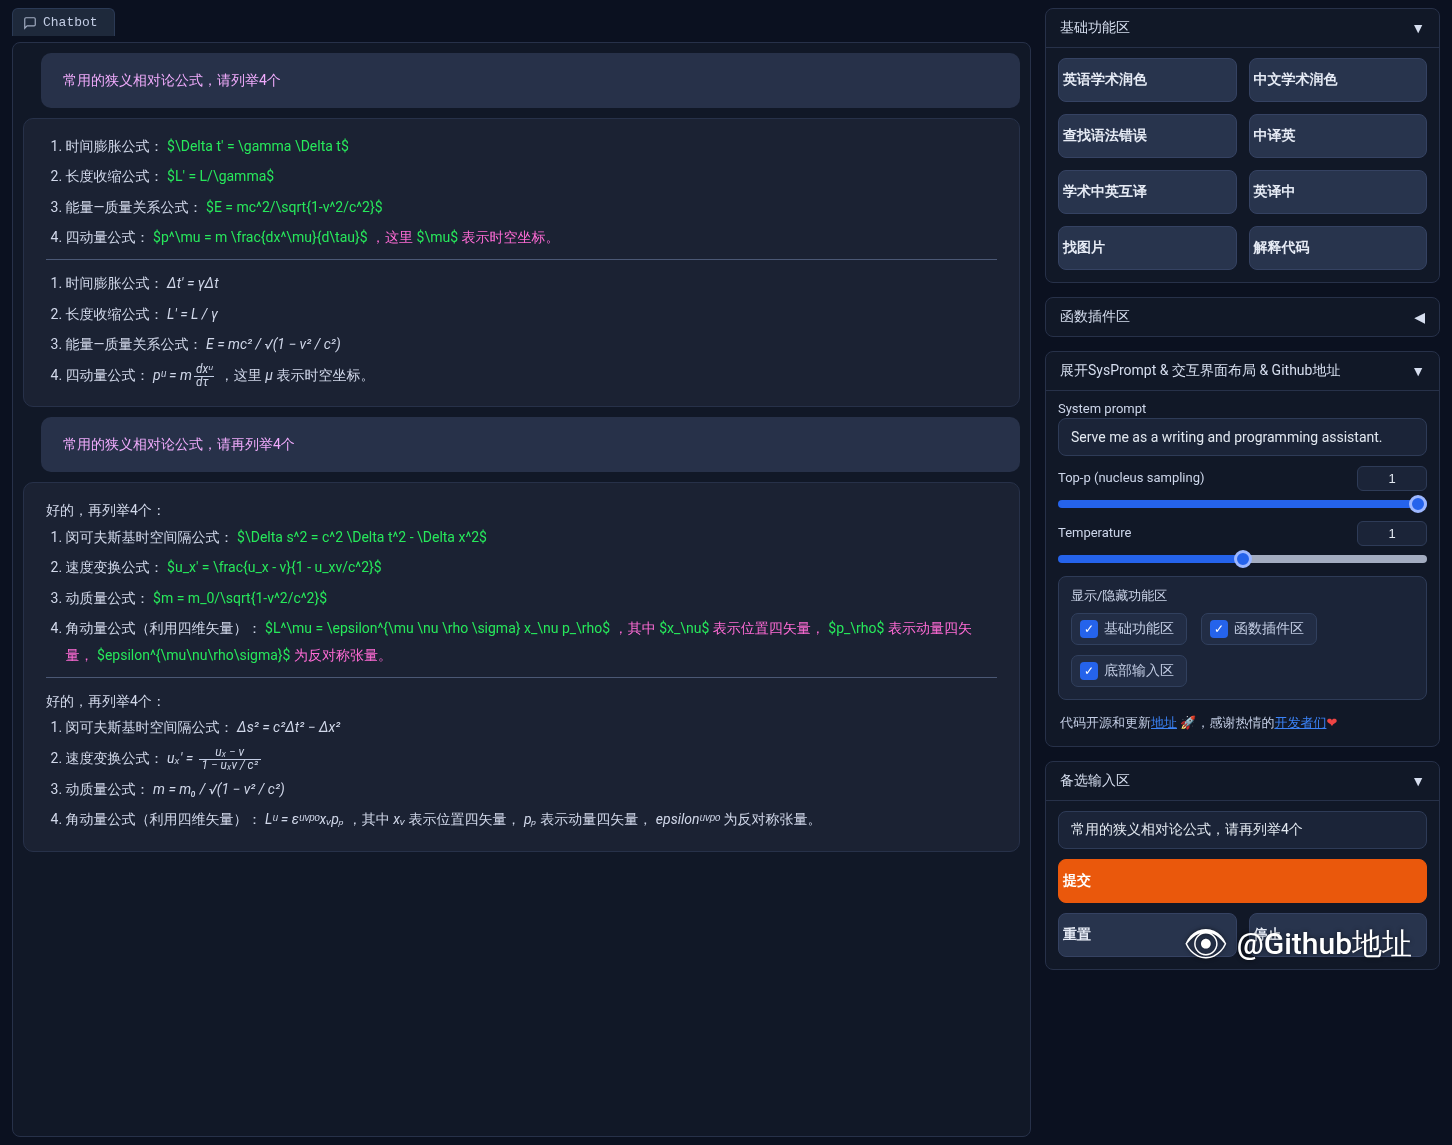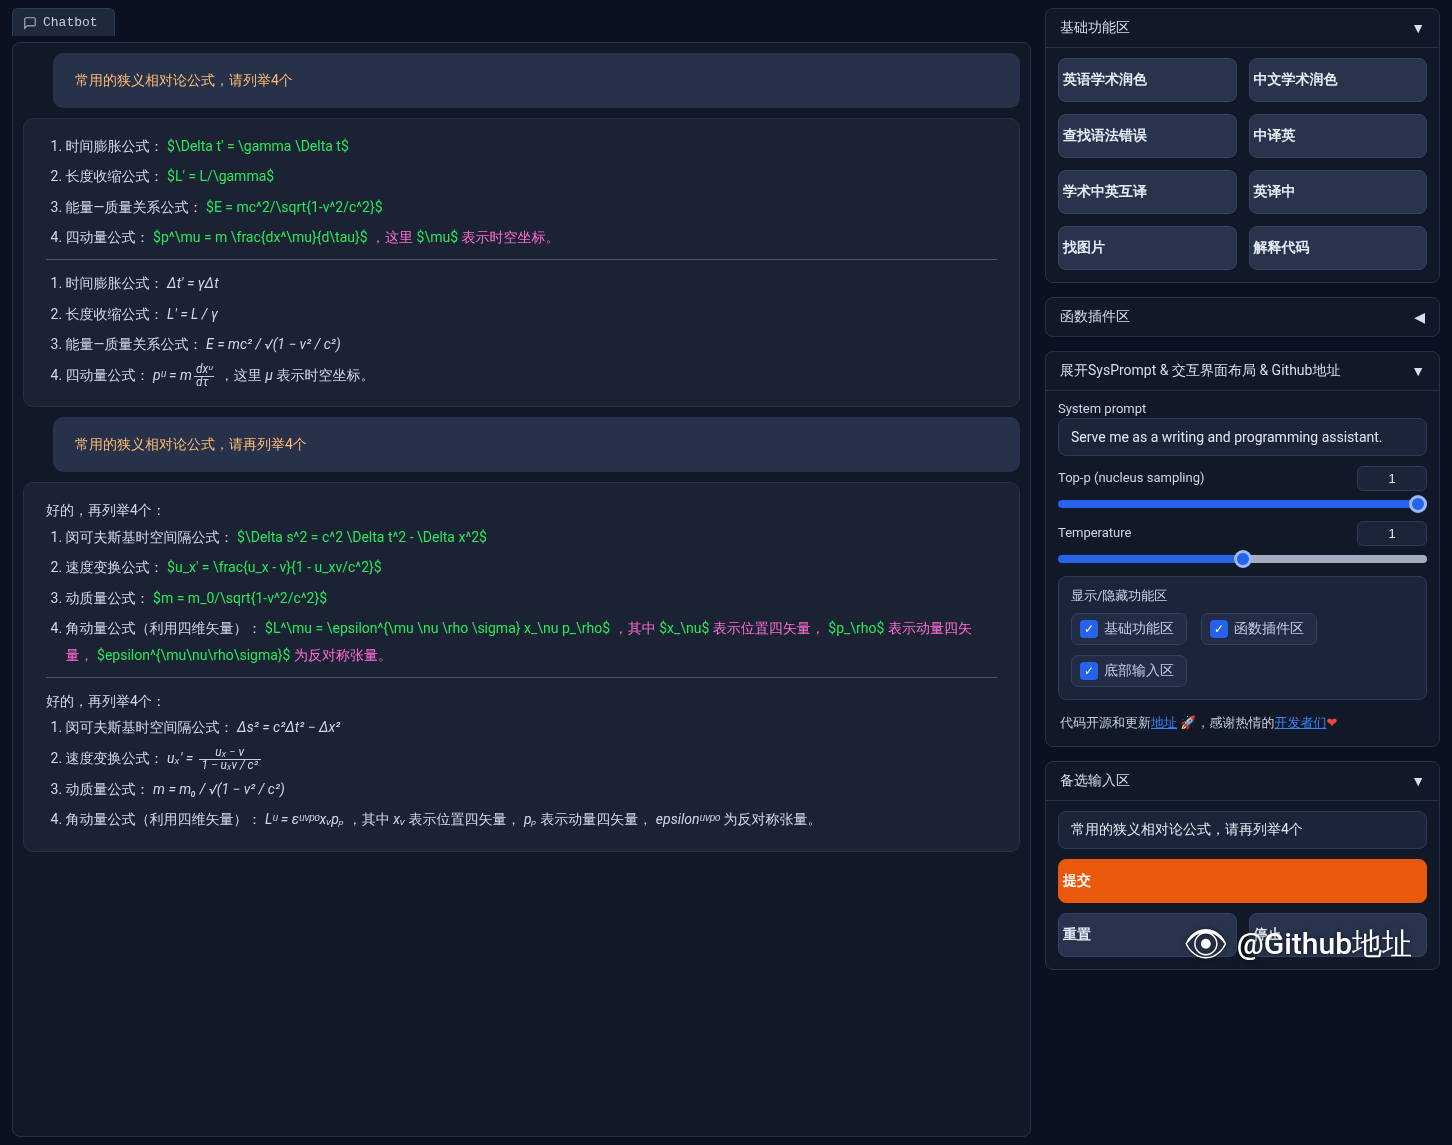"常用的狭义相对论公式，请列举4个" .msg.user { color: #fdba74 -> #f0abfc; margin-left: 30px -> 18px }
